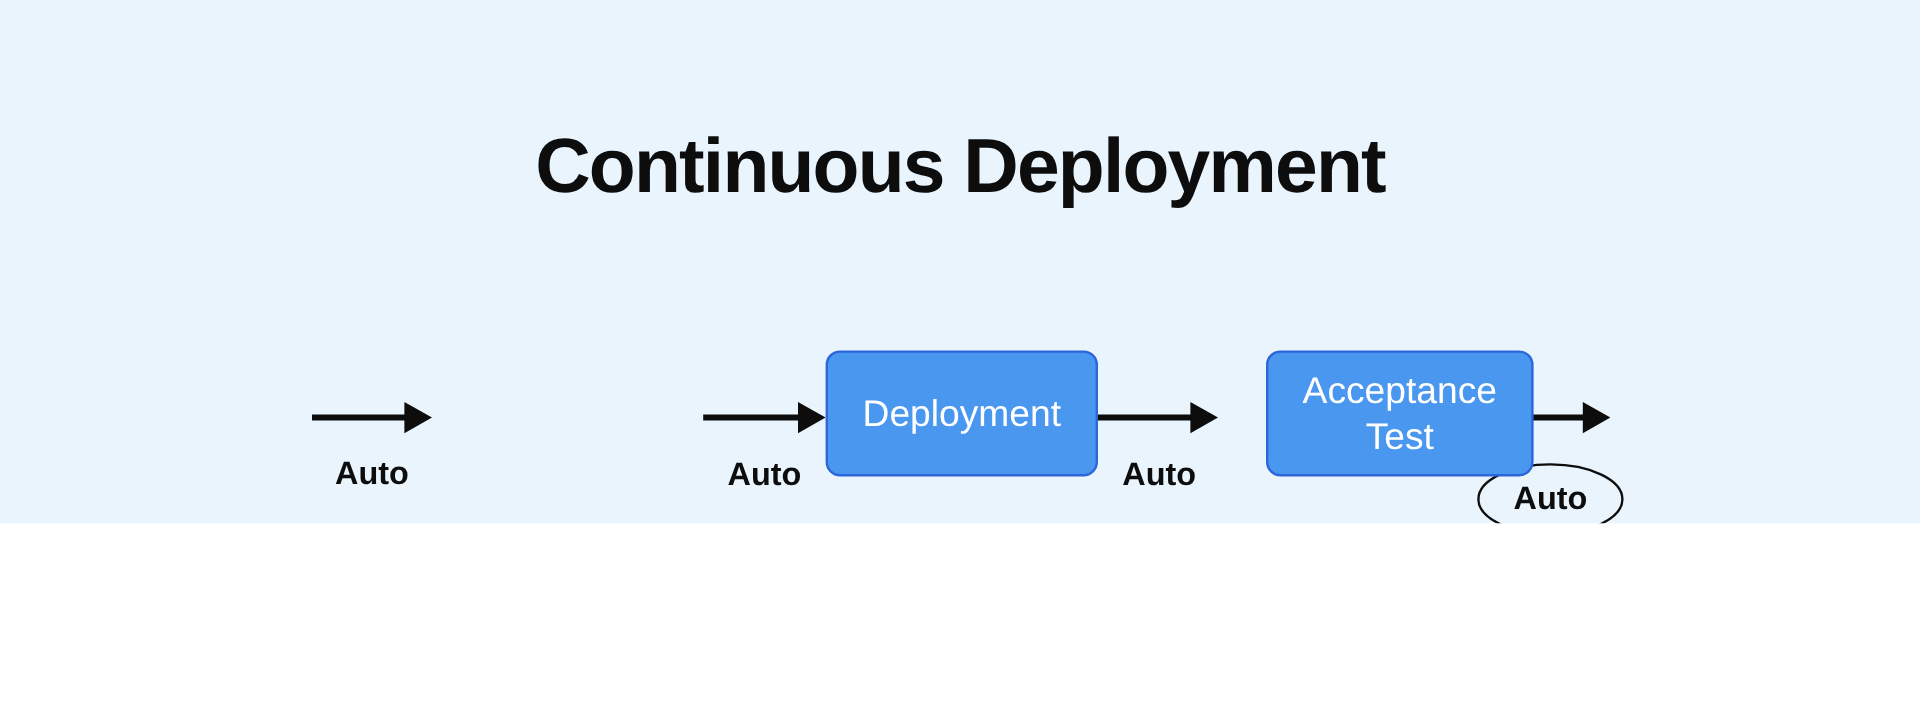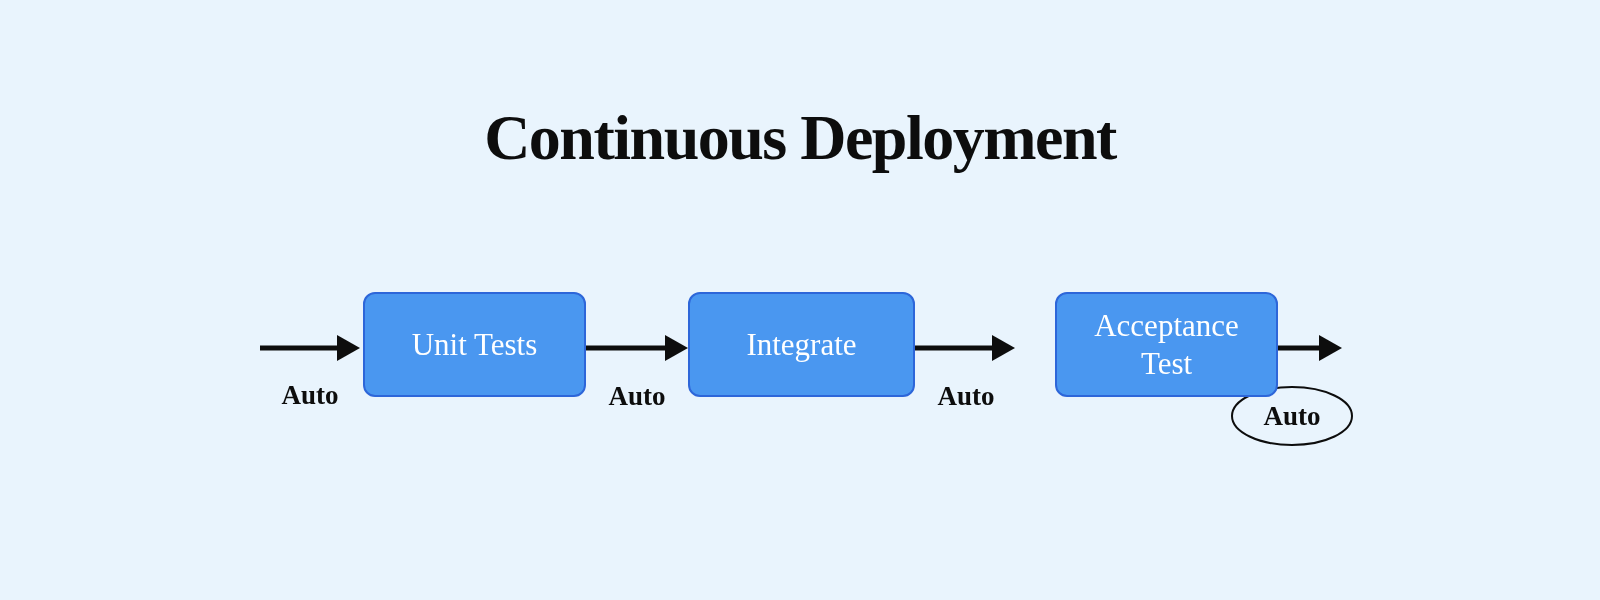"Continuous Deployment" .canvas { font-family: Liberation Serif, serif -> none; height: 600px -> 436px }
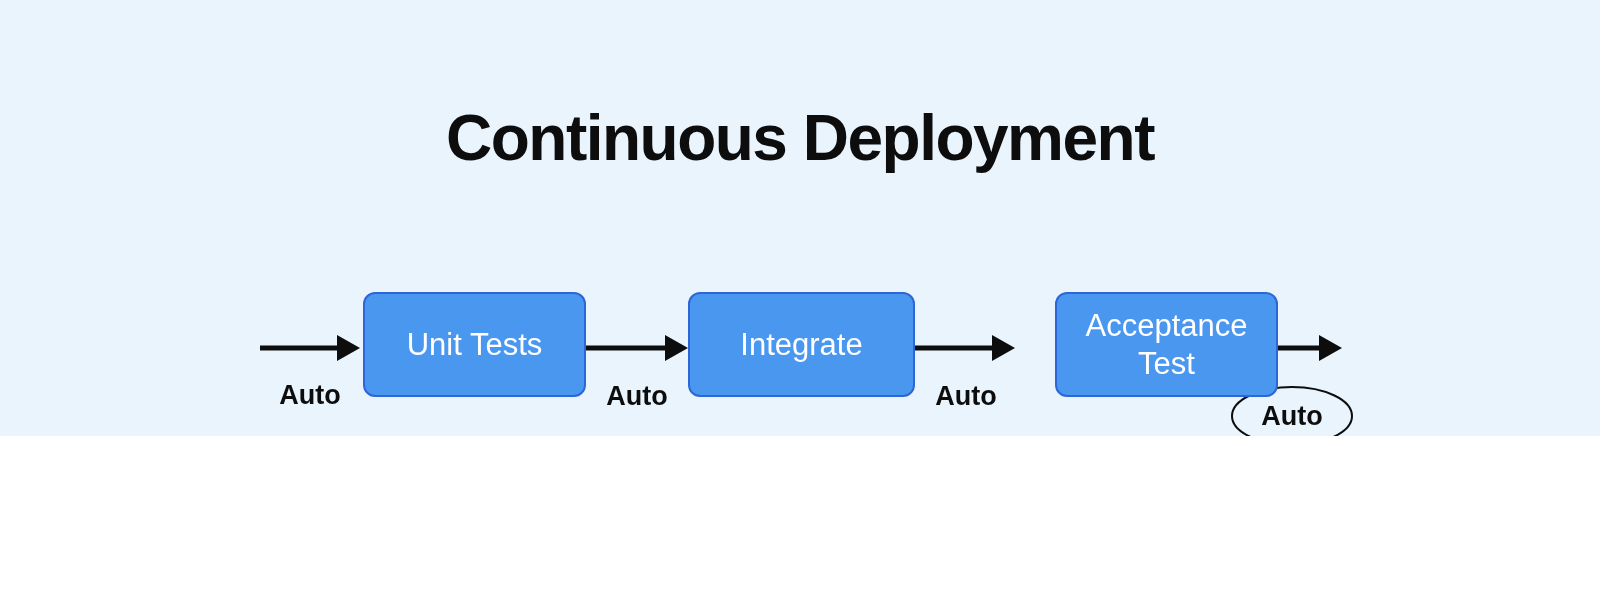"Unit Tests" div.node { html: <div> <span>Unit Tests</span> </div> -> none }
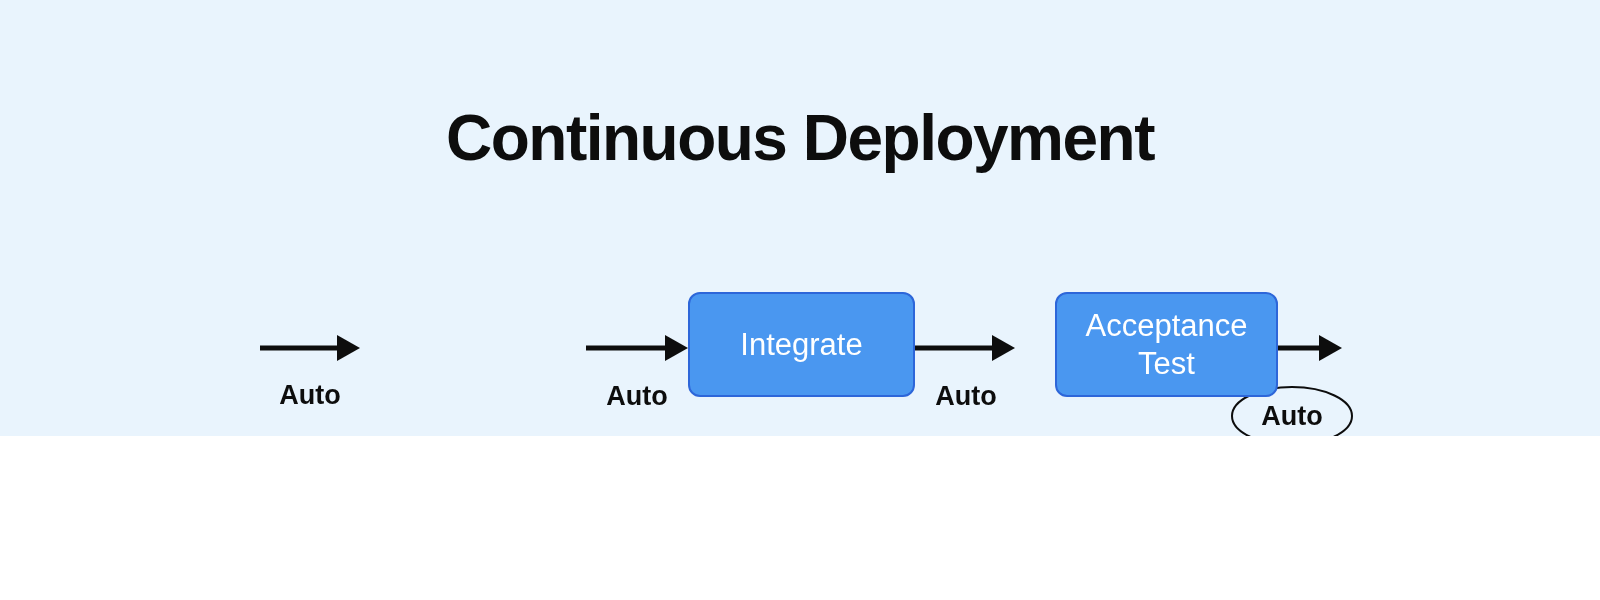"Integrate" span { text: Integrate -> Deployment }
